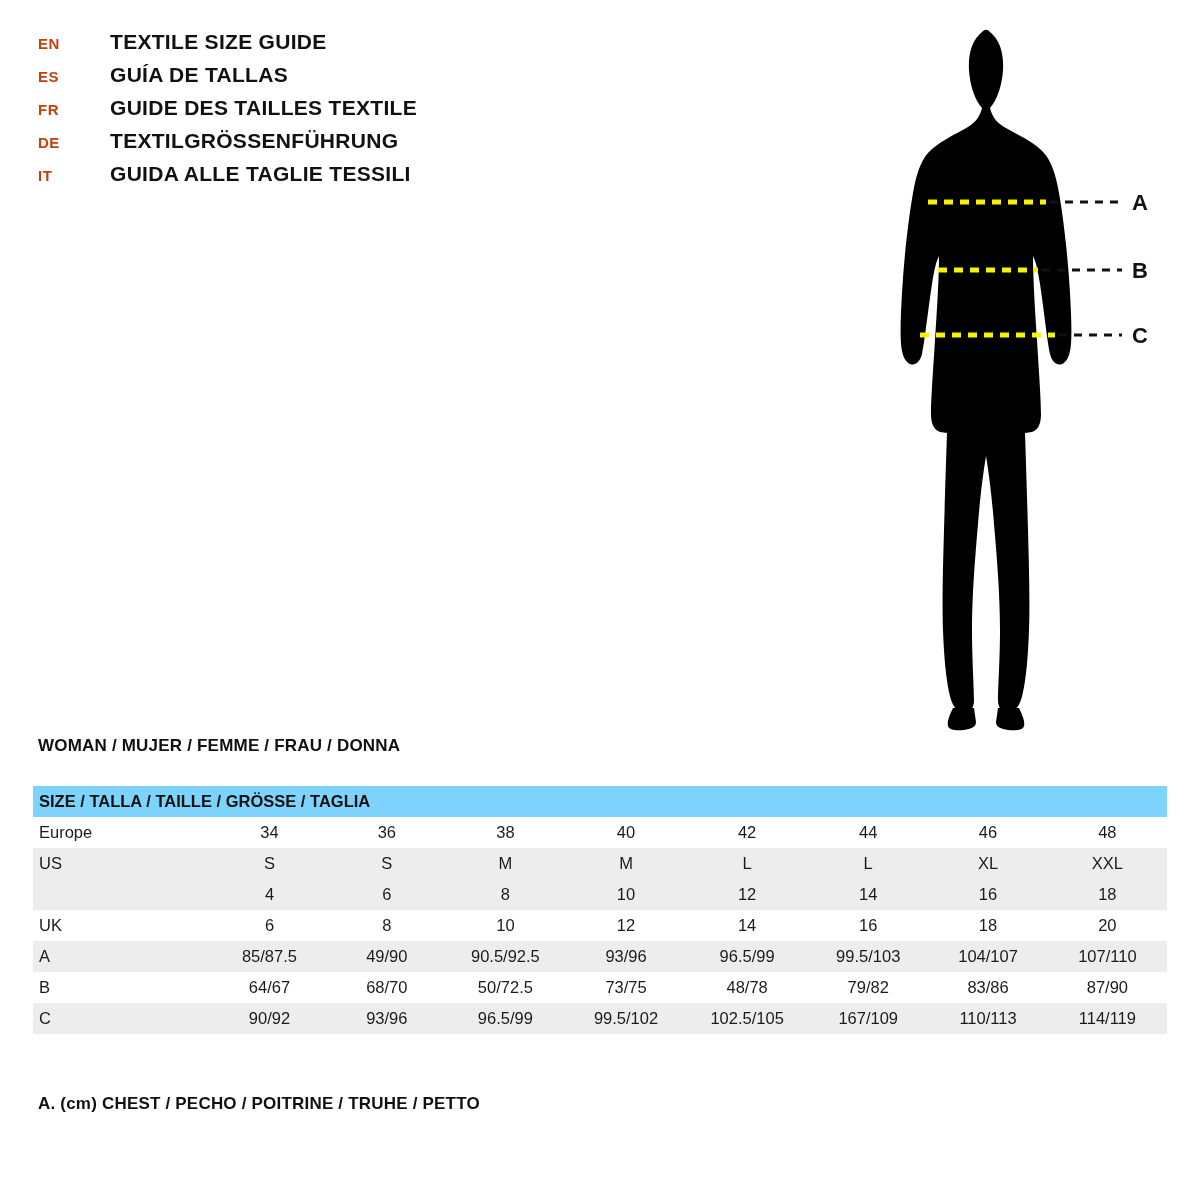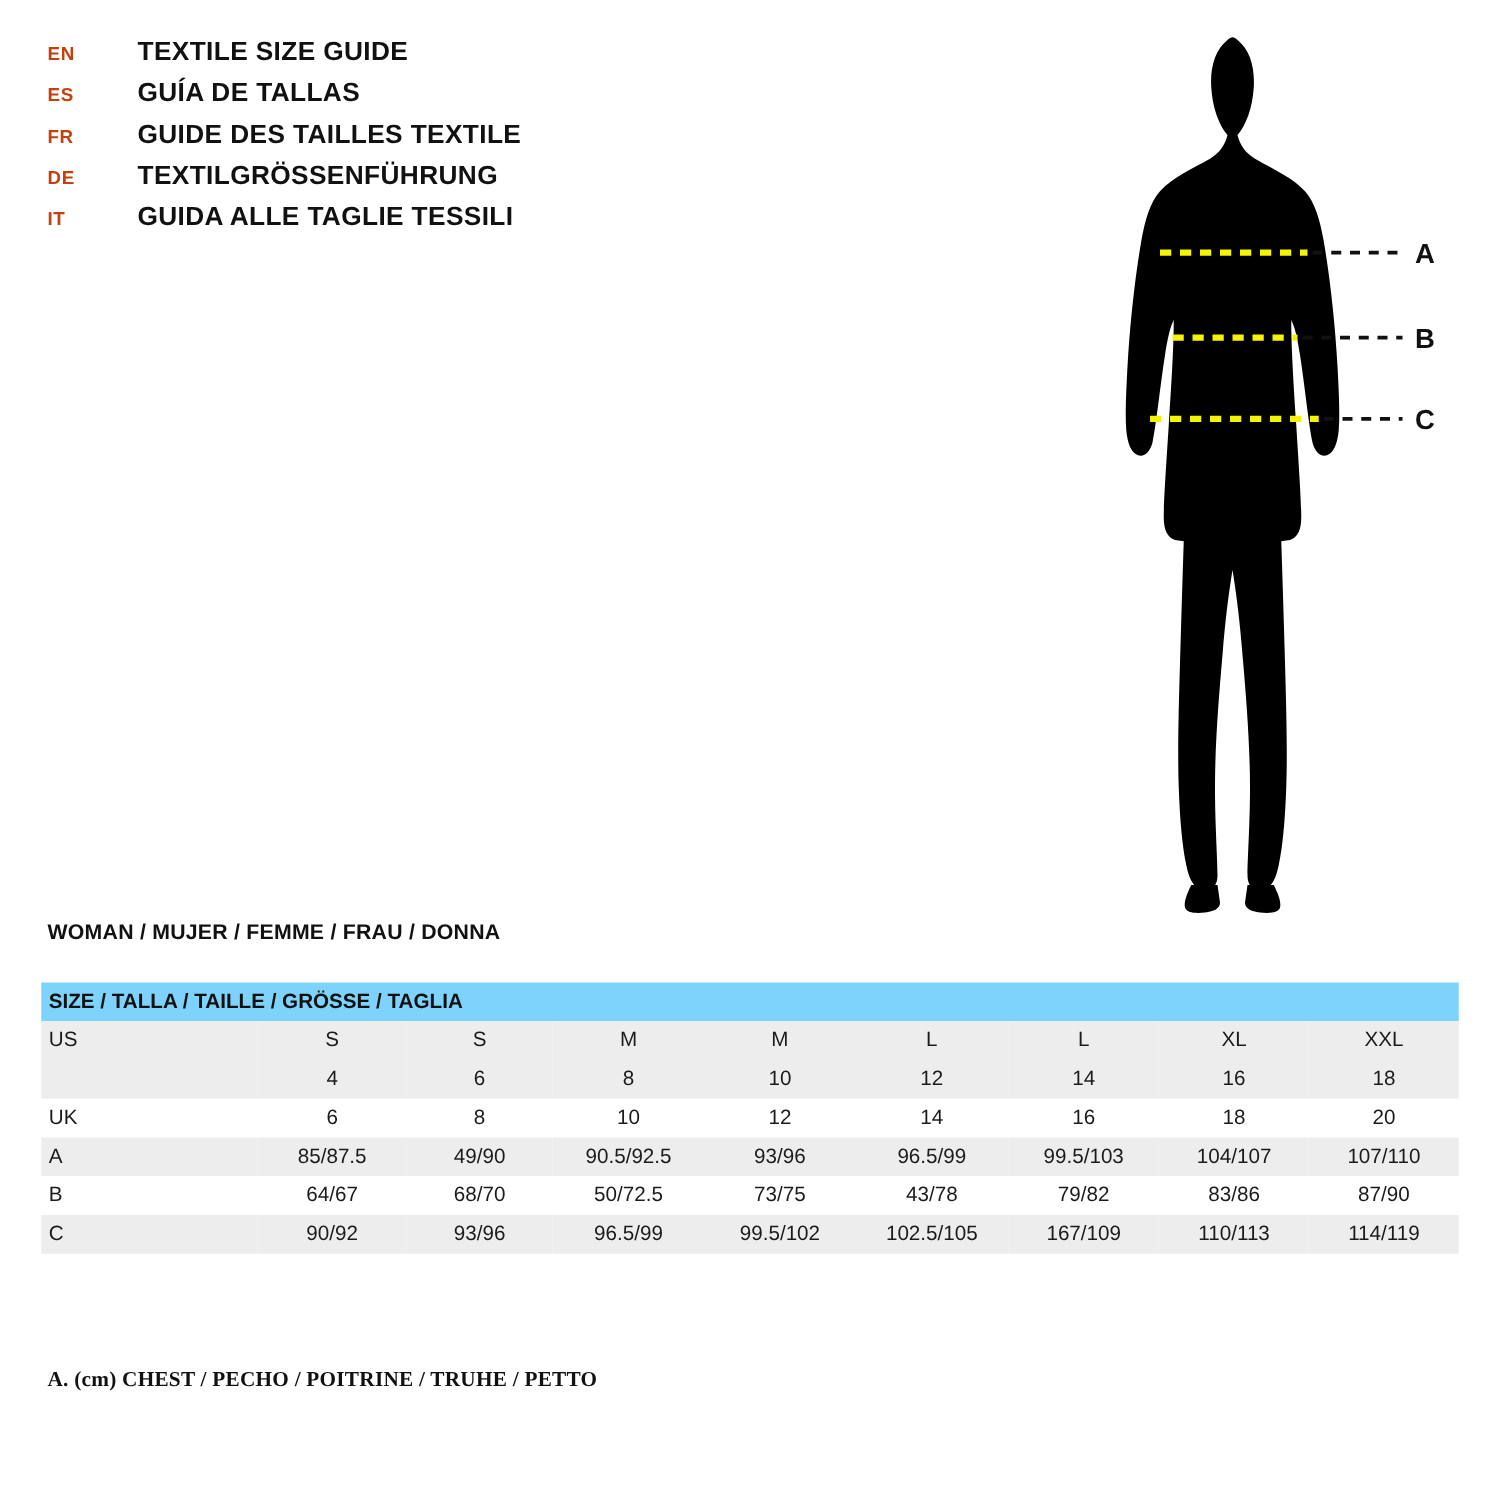"Europe" tr.row-plain { html: none -> <tr> <td>Europe</td> <td>34</td> <td>36</td> <td>38</td> <td>40</td> <td>42</td> <td>44</td> <td>46</td> <td>48</td> </tr> }
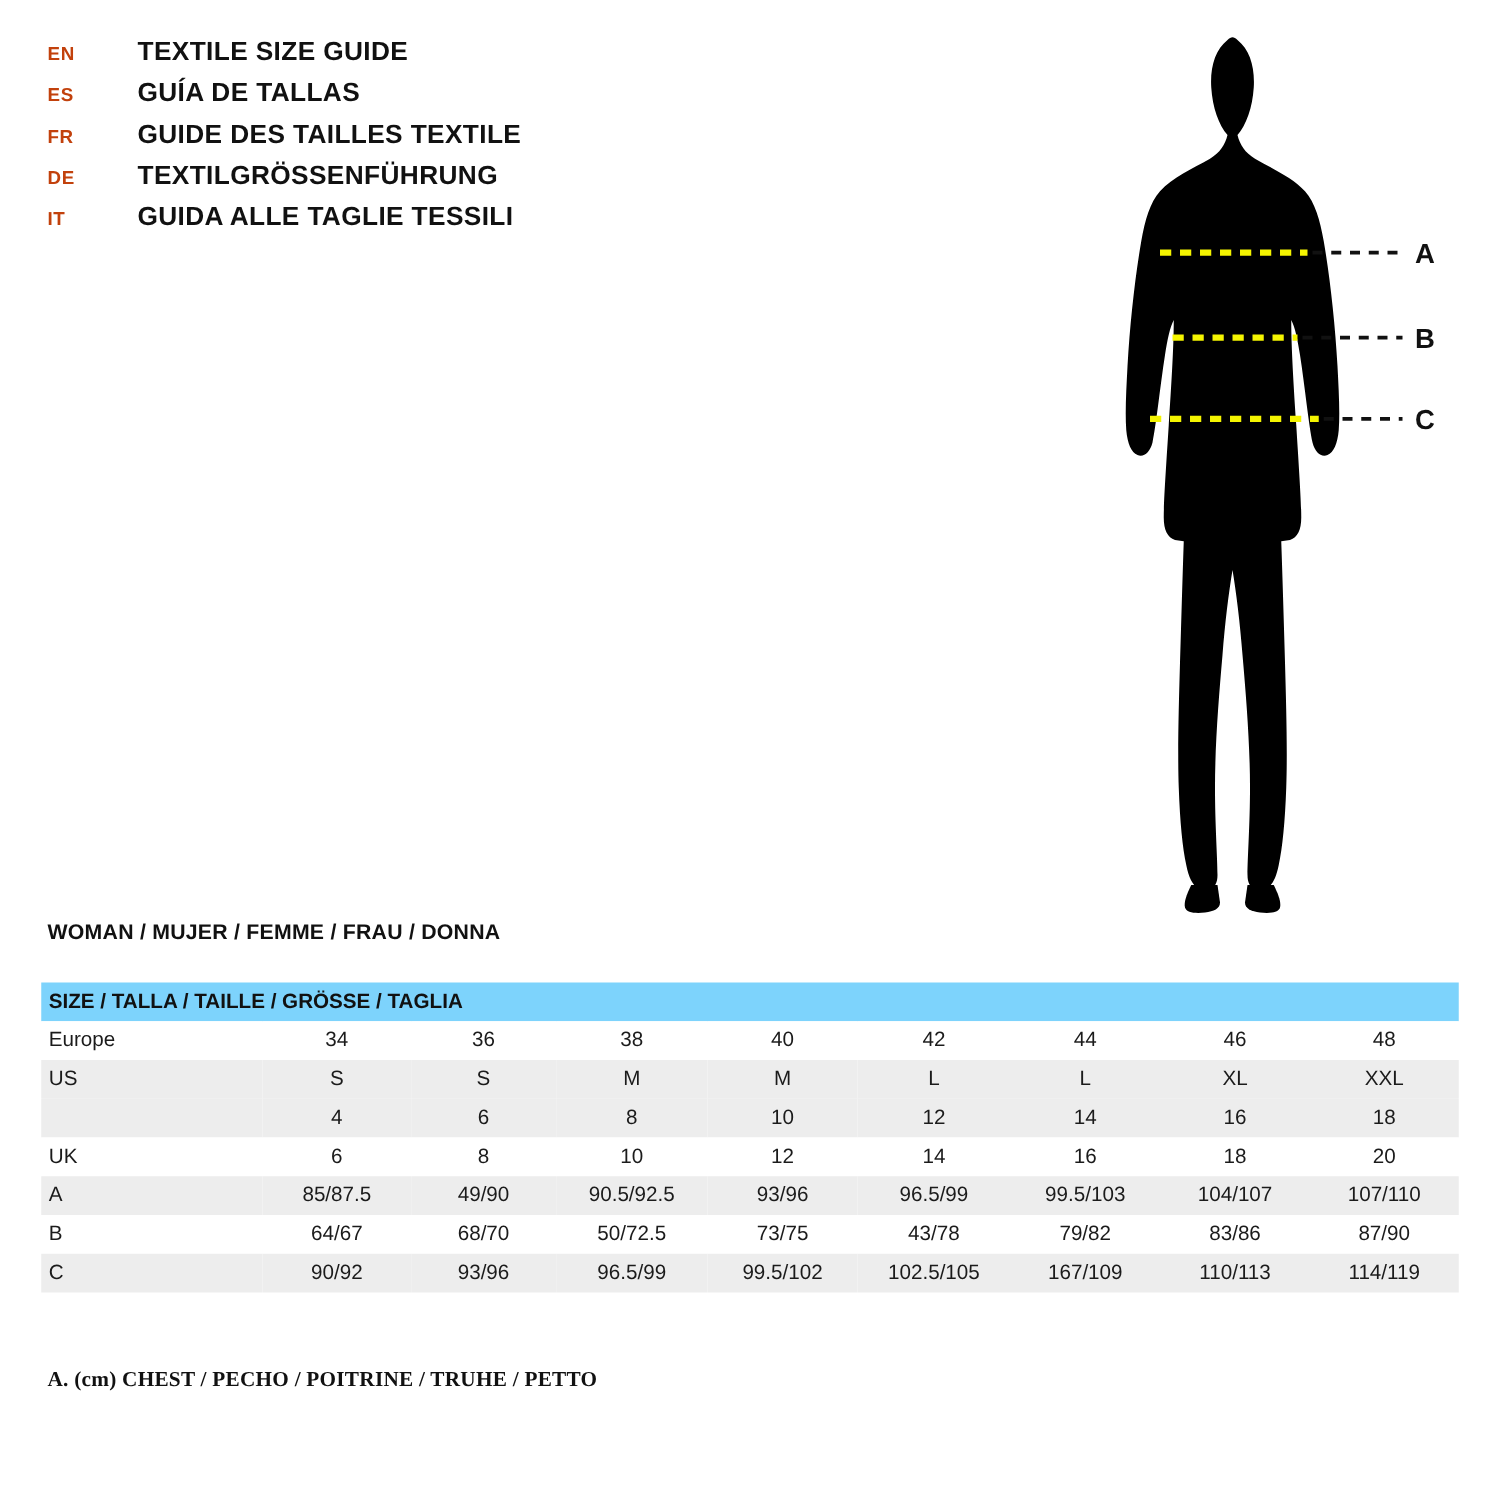"43/78" td.cell-val { text: 43/78 -> 48/78 }
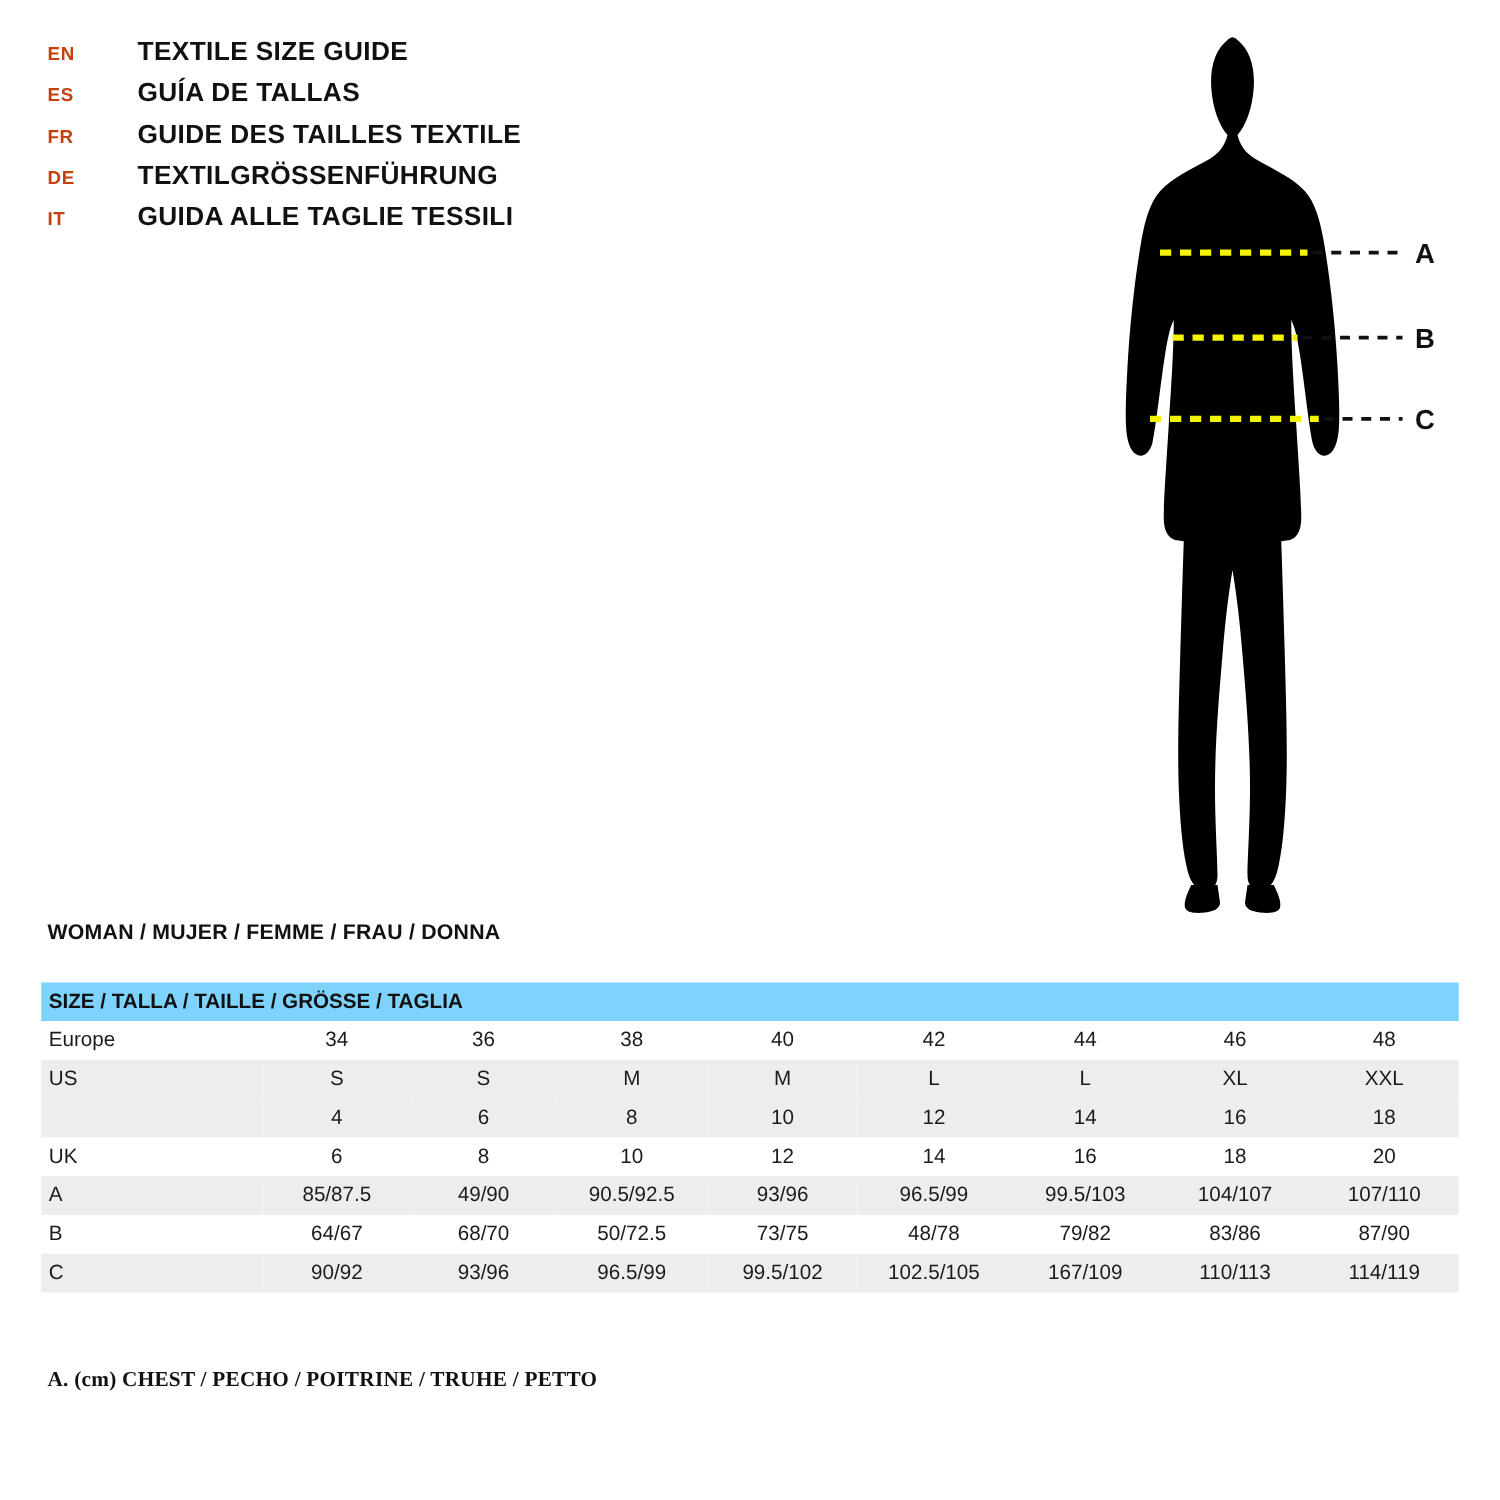"A. (cm) CHEST / PECHO" .footnote { font-family: Liberation Serif, serif -> none }
